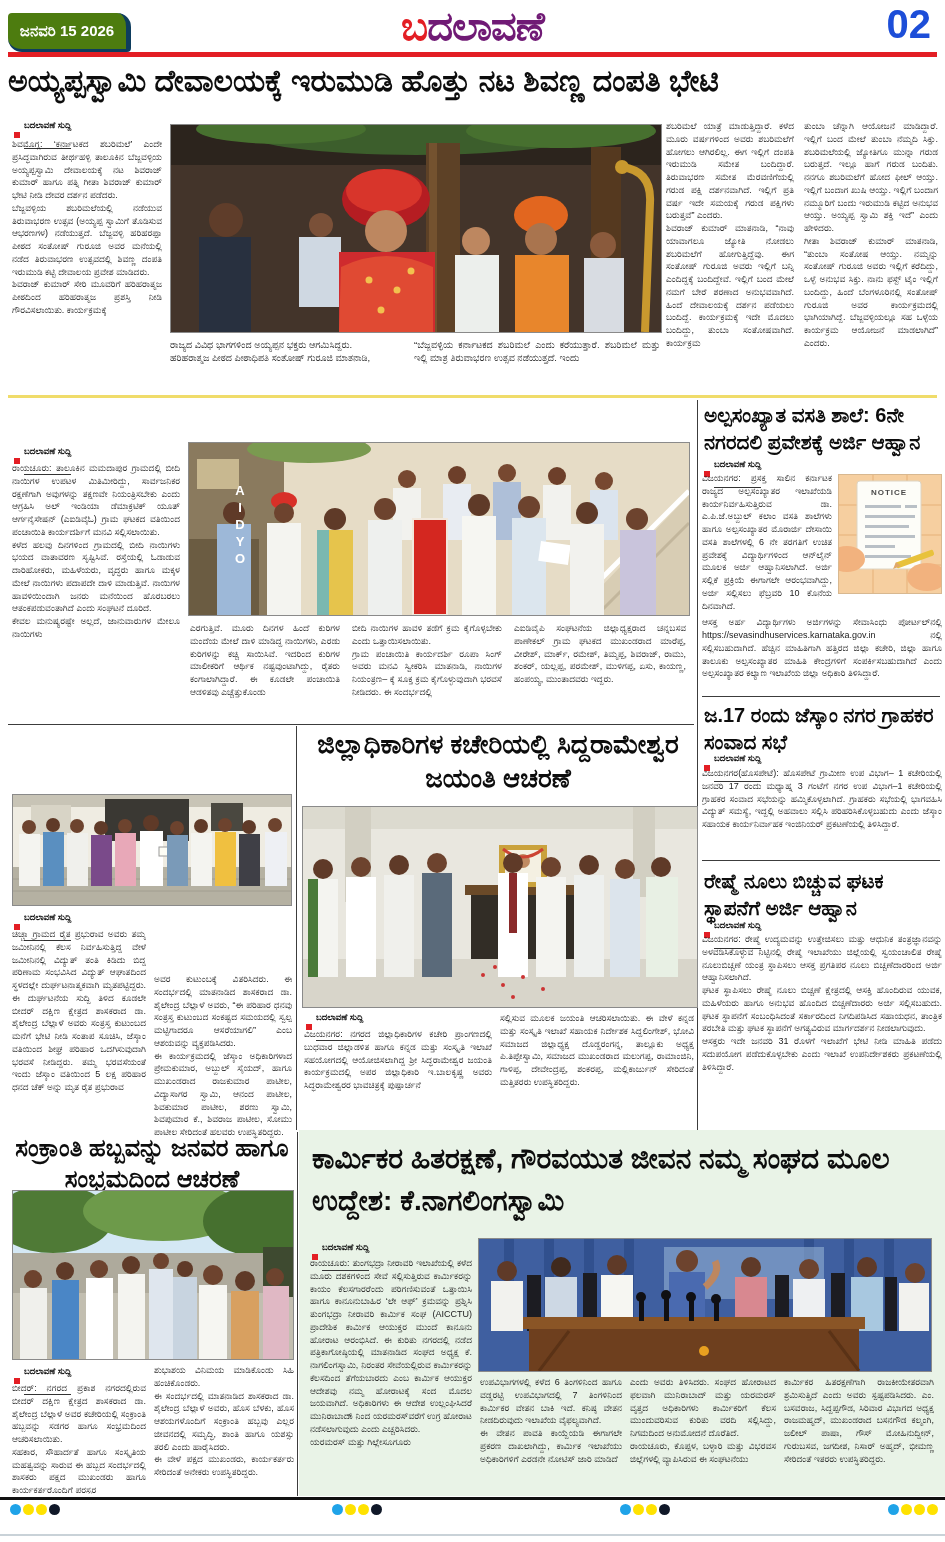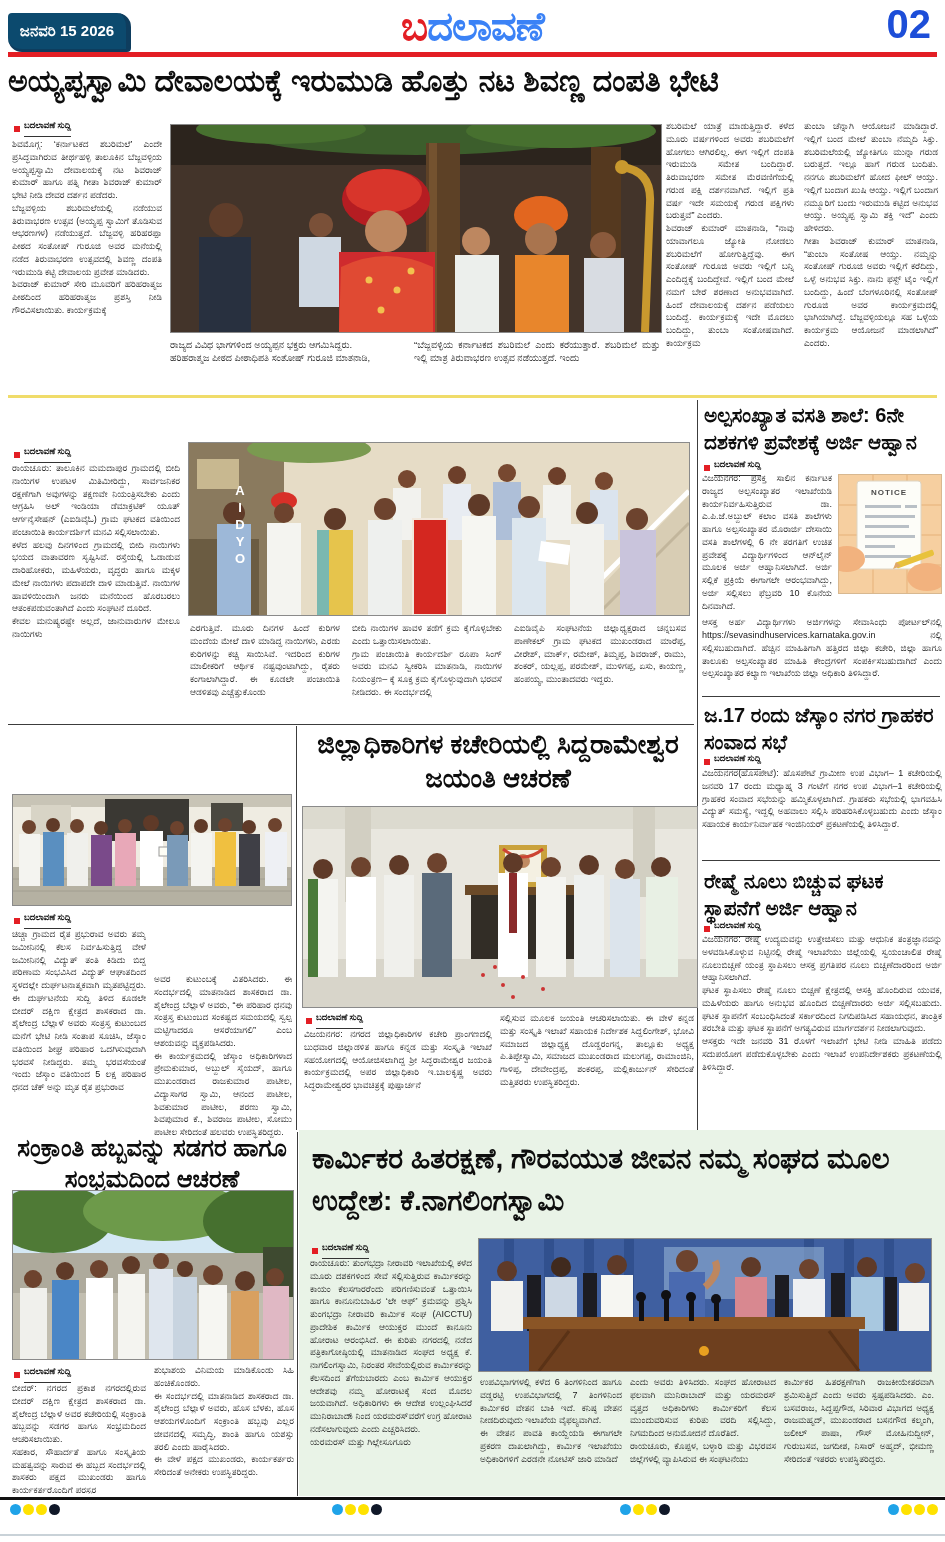"ಜನವರಿ 15 2026" .date-badge { background: #0c4a6e -> #4d7c0f }
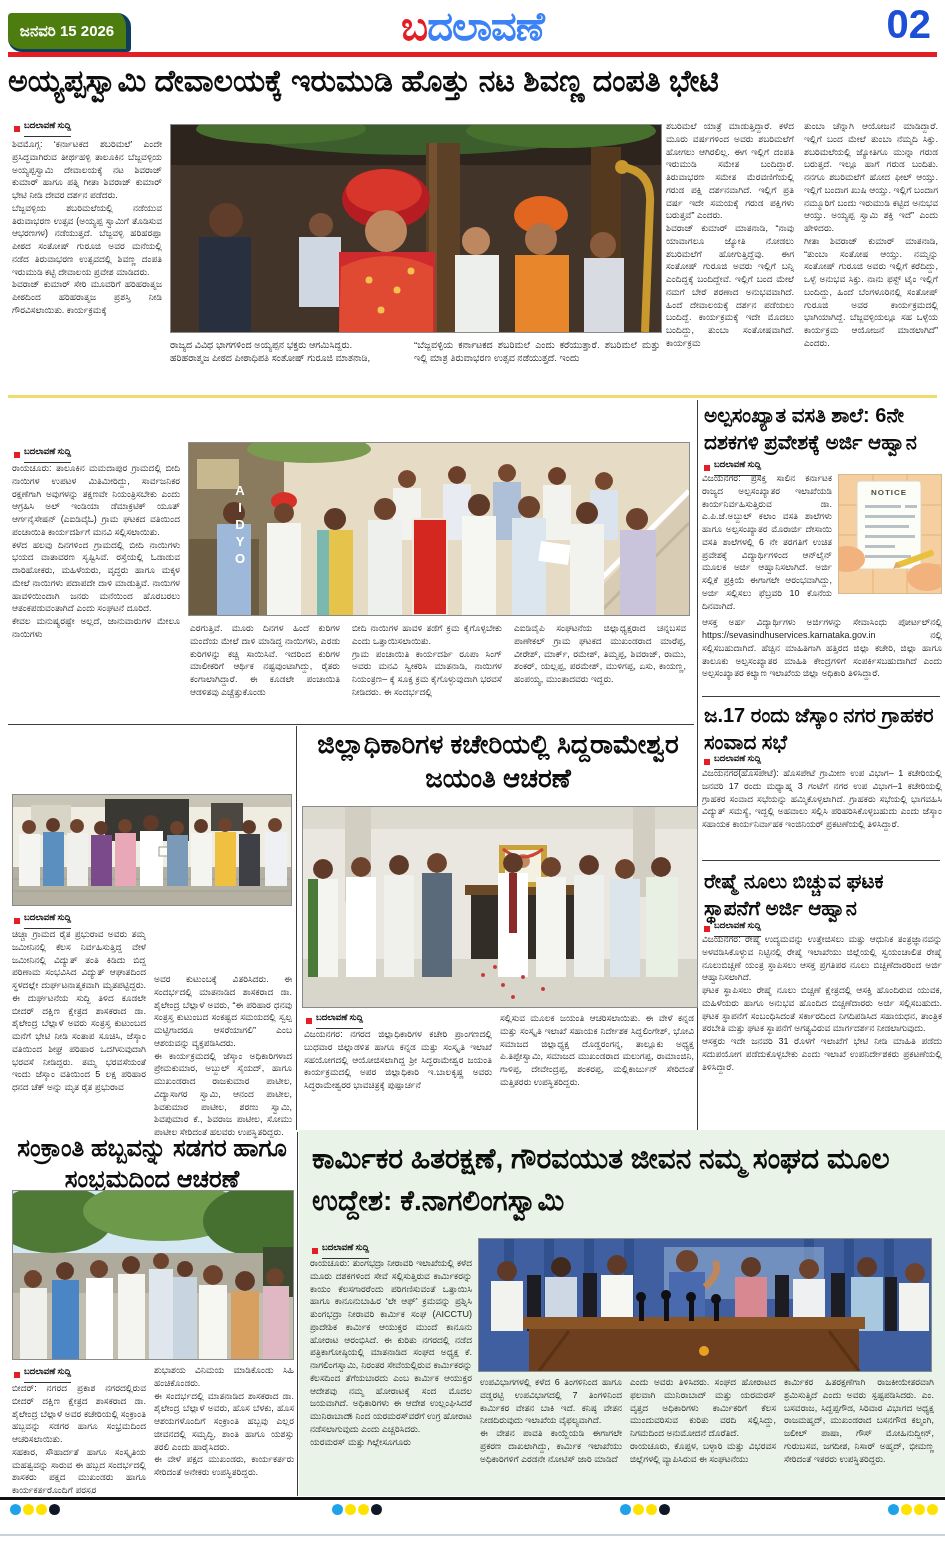"ದಲಾವಣೆ" .masthead .rest { color: #3b82f6 -> #701a75 }
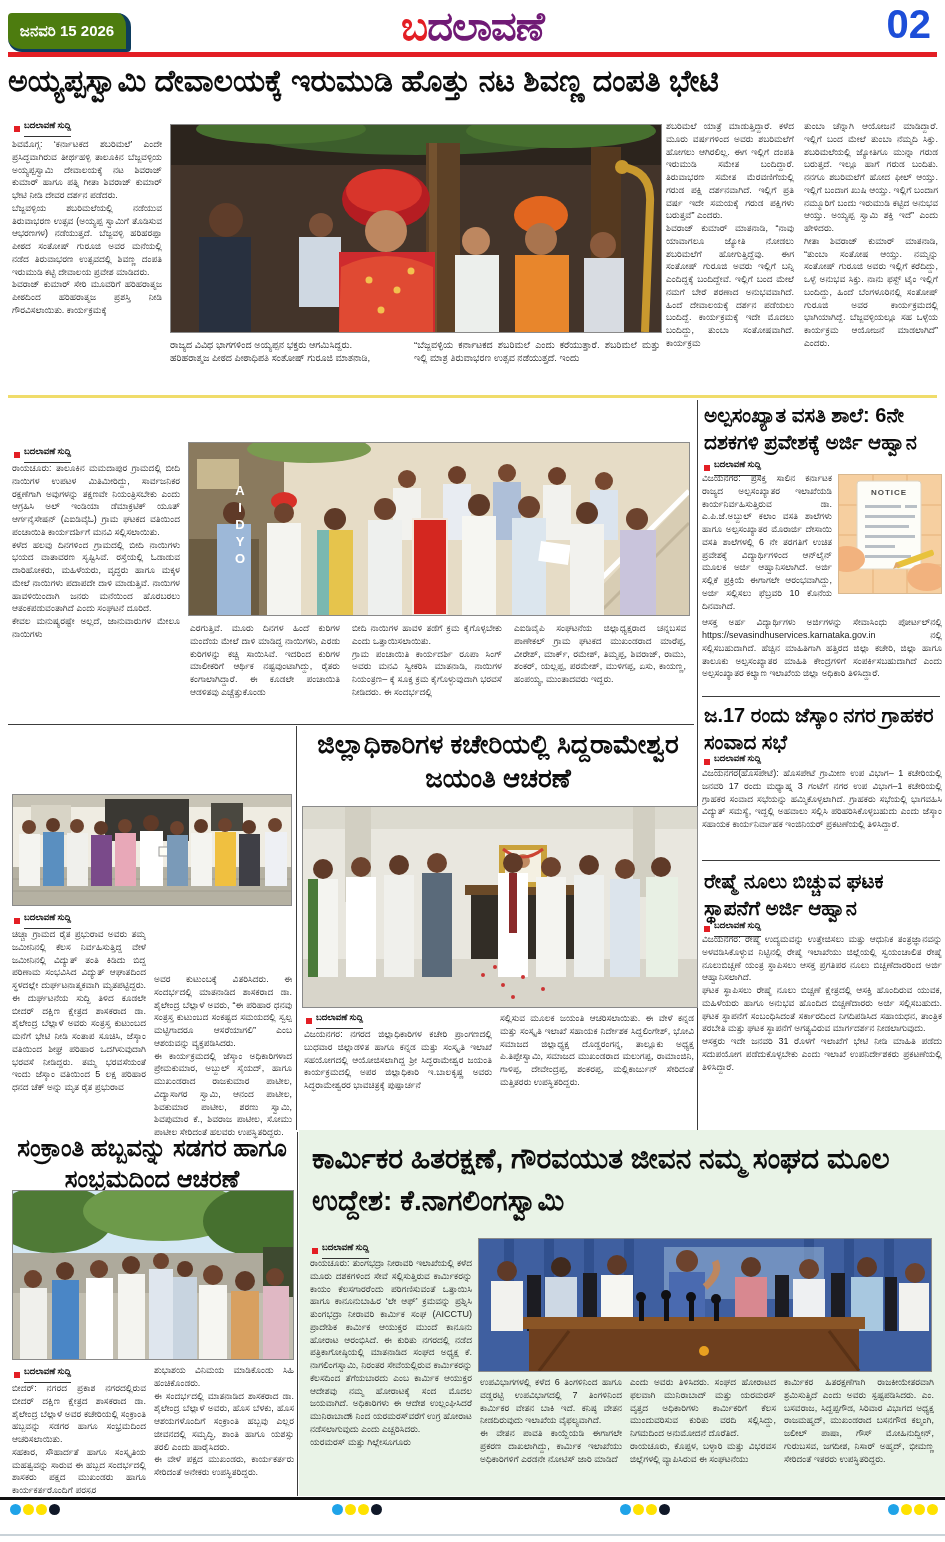"ಬದಲಾವಣೆ ಸುದ್ದಿ" .byline .txt { font-family: Liberation Serif, serif -> none; padding-bottom: 5px -> 17px }
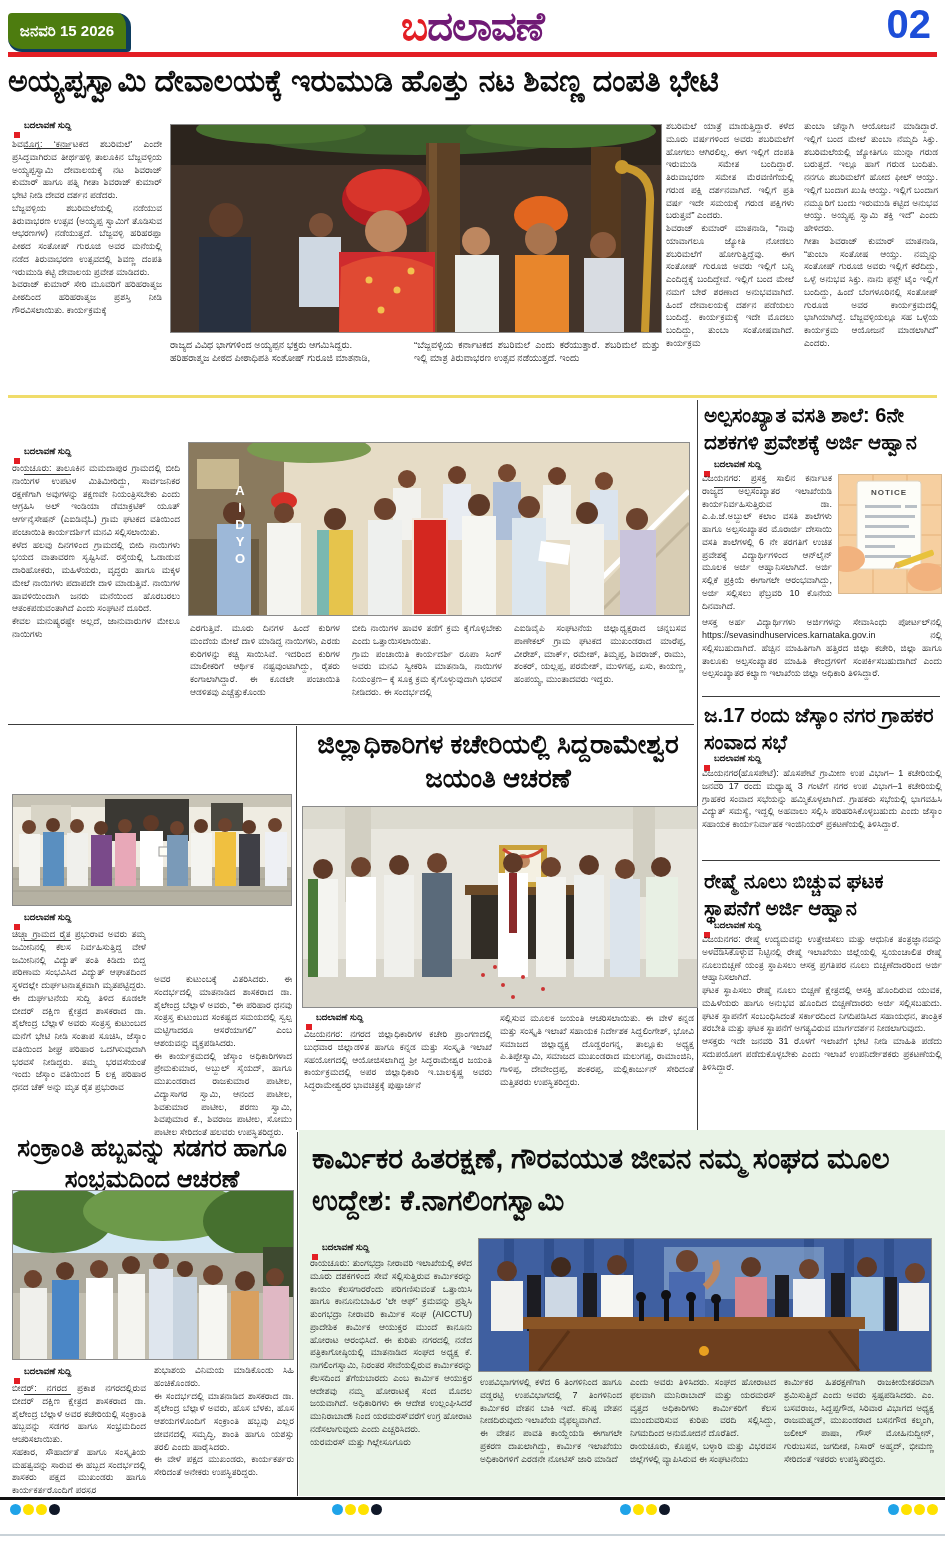"ಅಲ್ಪಸಂಖ್ಯಾತ ವಸತಿ ಶಾಲೆ: 6ನೇ ದಶಕಗಳಿ" div.headline { text: ದಶಕಗಳಿ -> ನಗರದಲಿ }
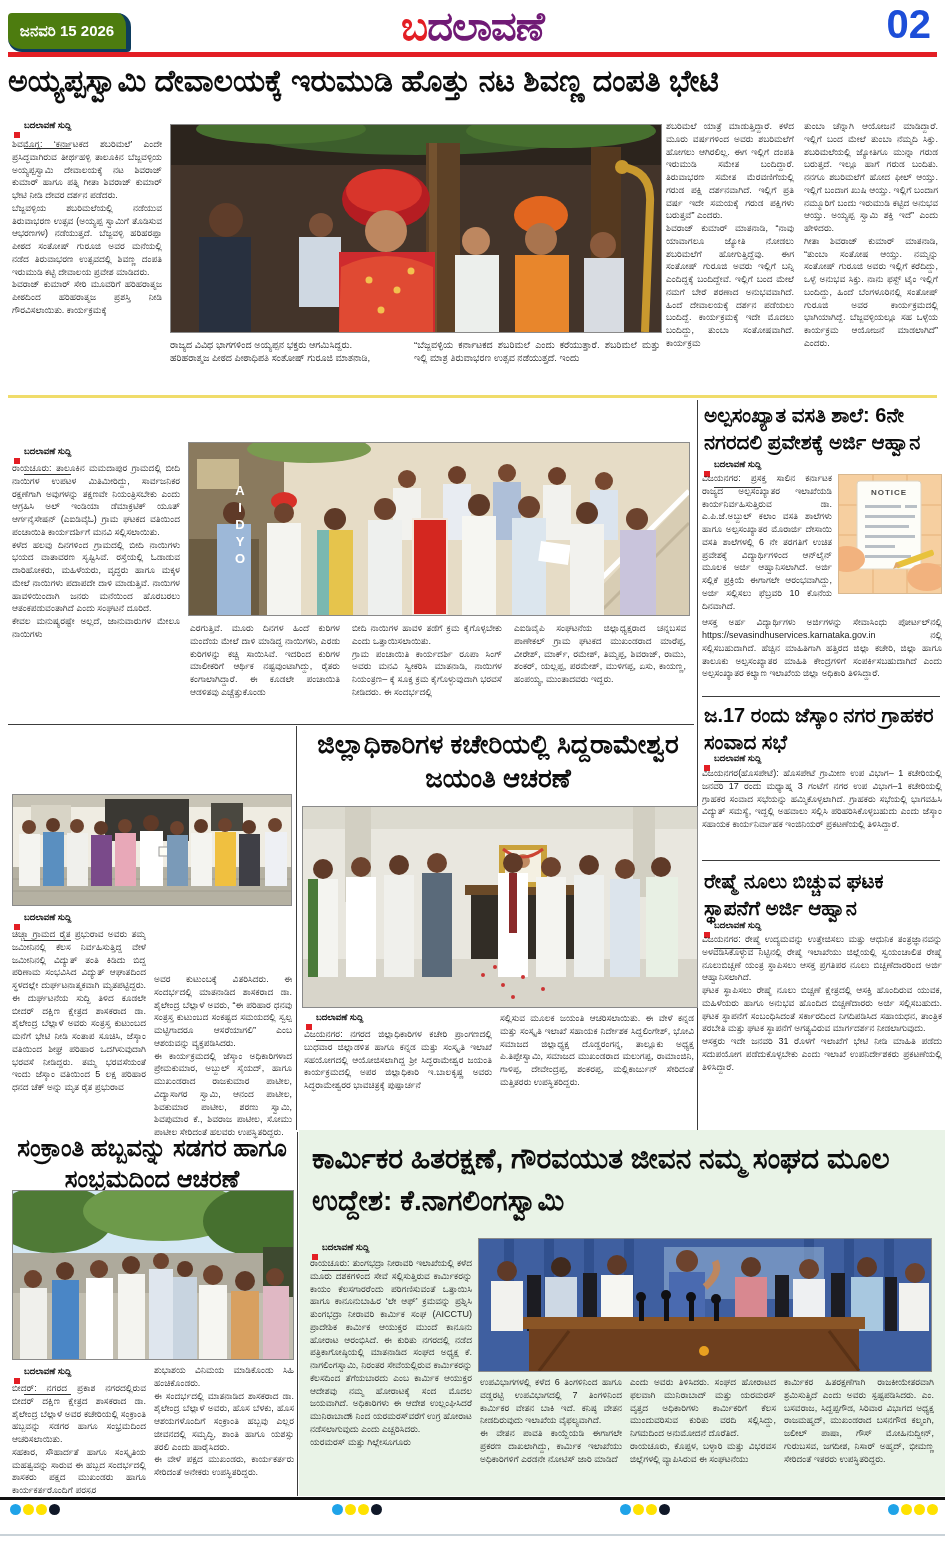"ಸಂಕ್ರಾಂತಿ ಹಬ್ಬವನ್ನು ಸಡಗರ ಹಾಗೂ ಸಂಭ್ರಮದಿಂದ" div.headline { text: ಸಡಗರ -> ಜನವರ }
